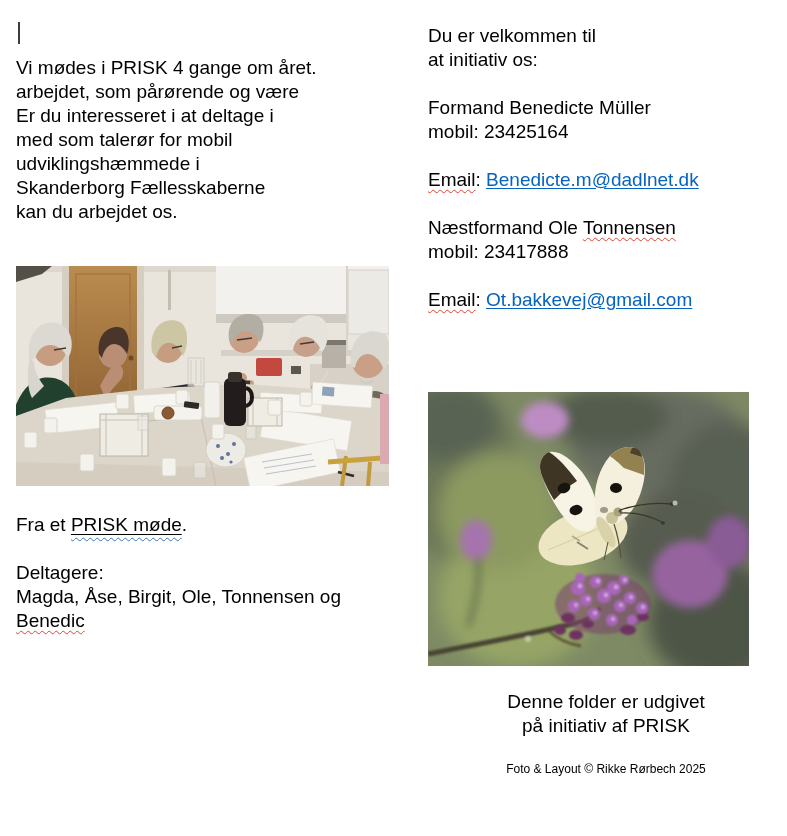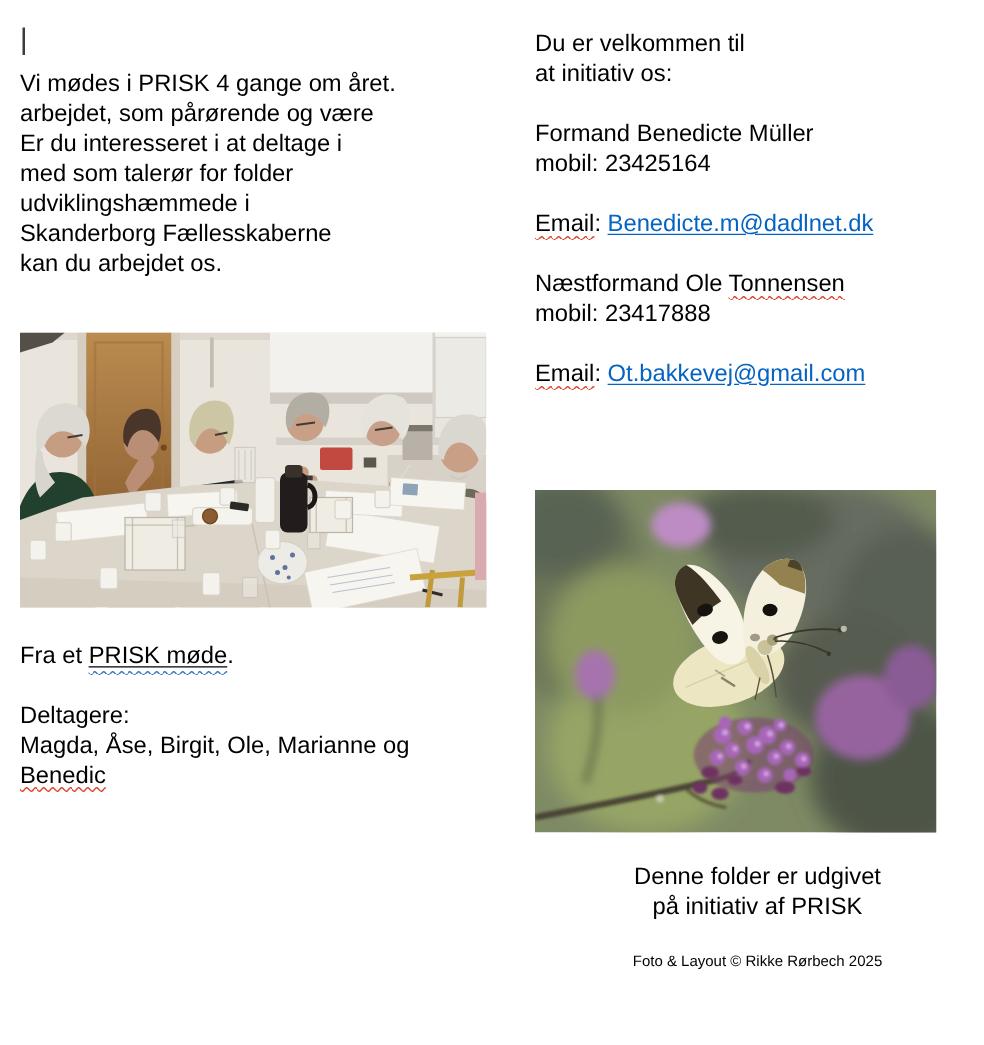"med som talerør for folder" div { text: folder -> mobil }
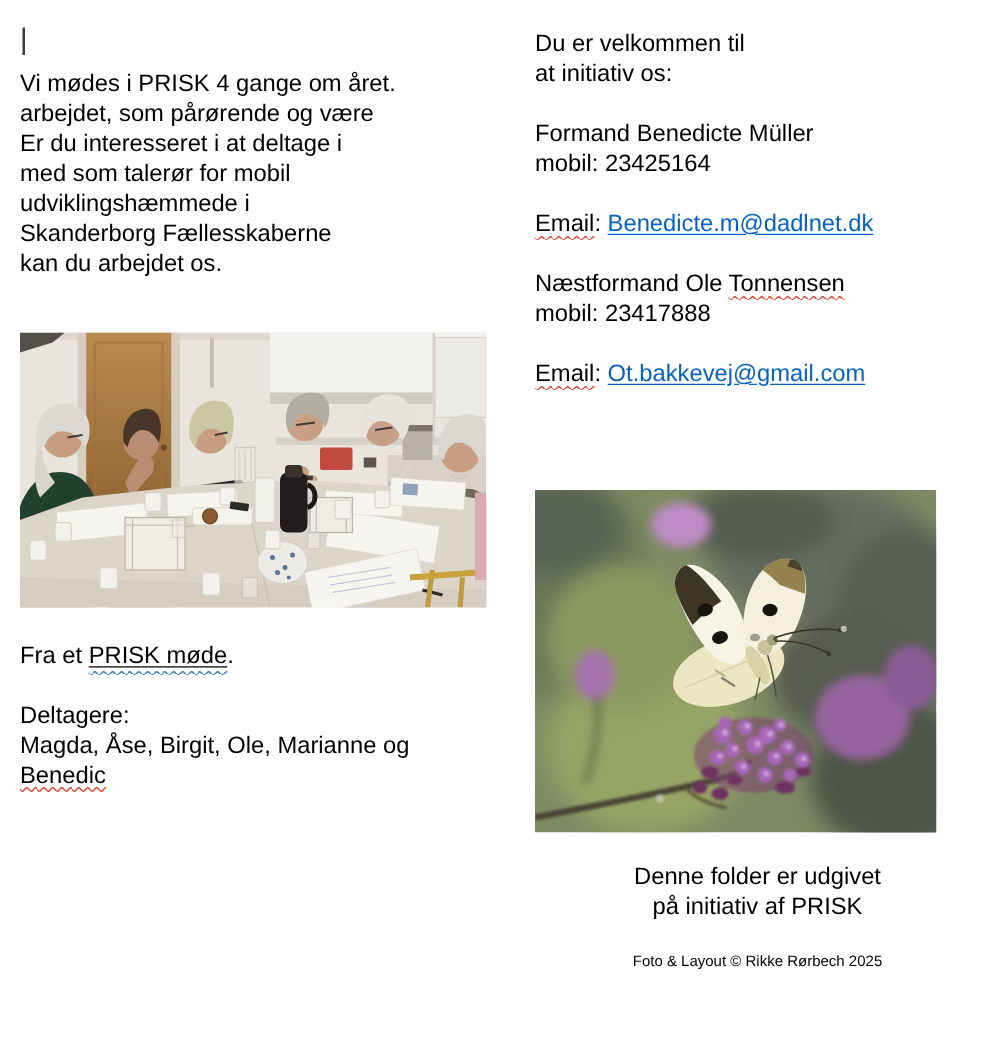"Magda, Åse, Birgit, Ole, Marianne" div { text: Marianne -> Tonnensen }
